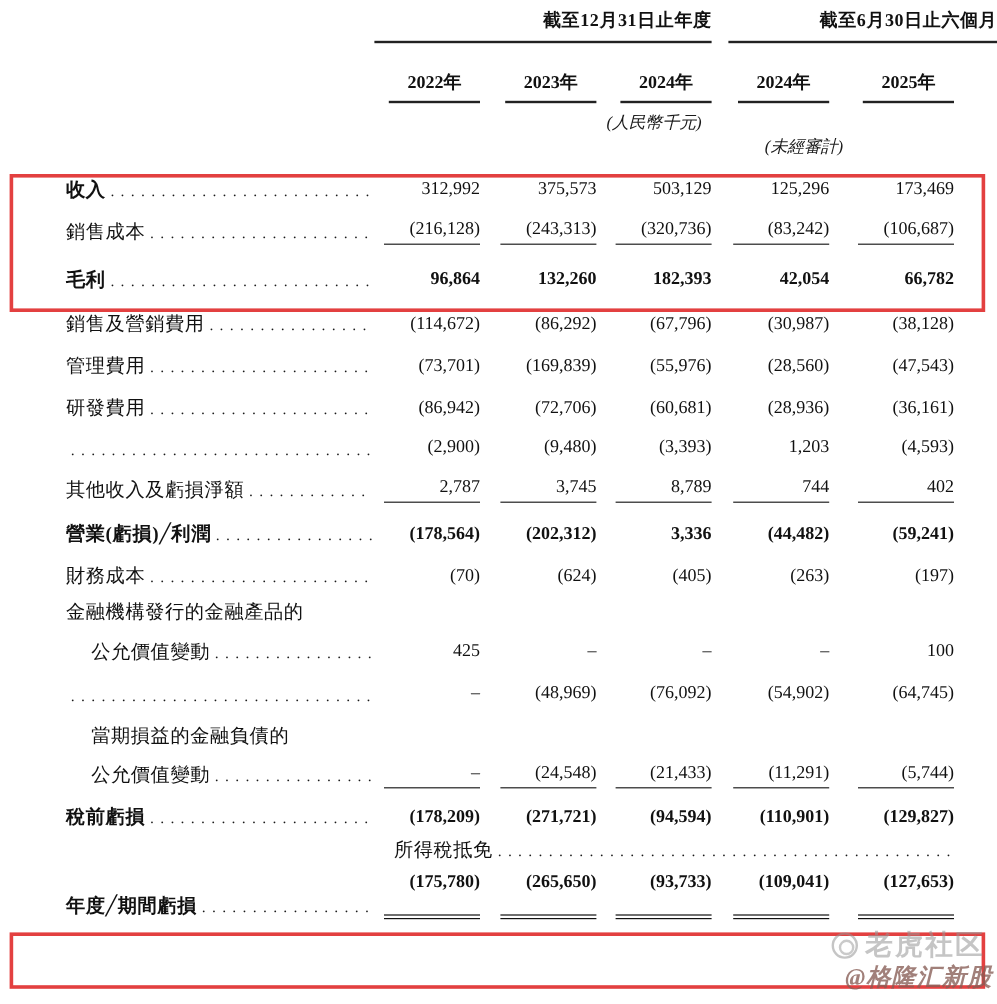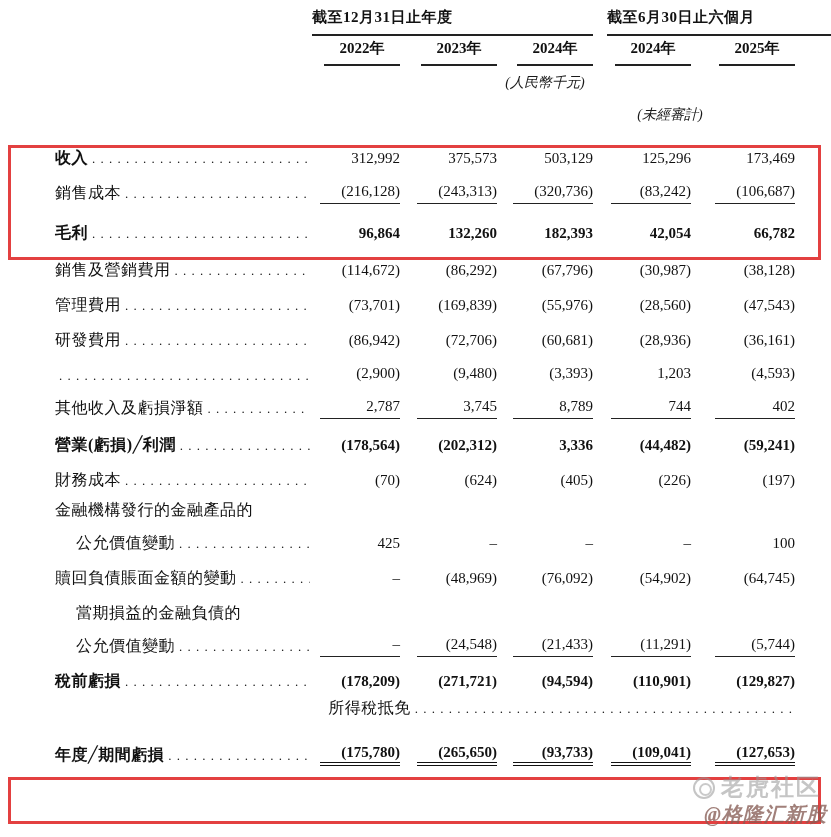"截至12月31日止年度" .grp { text-align: left -> right }
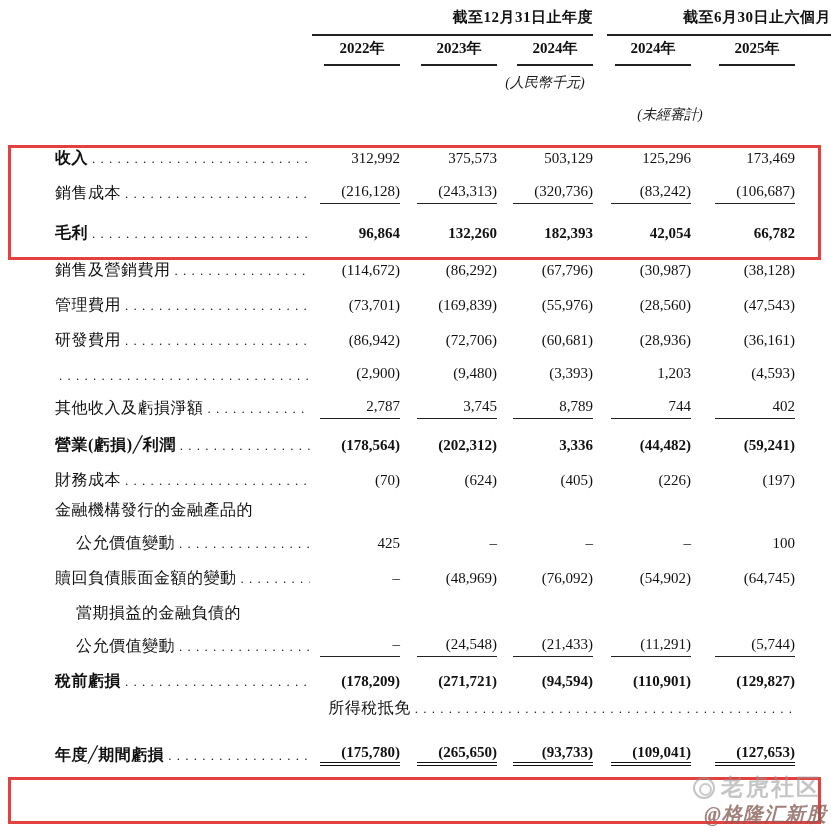"2022年" .yrrow { margin-top: 3px -> 23px }
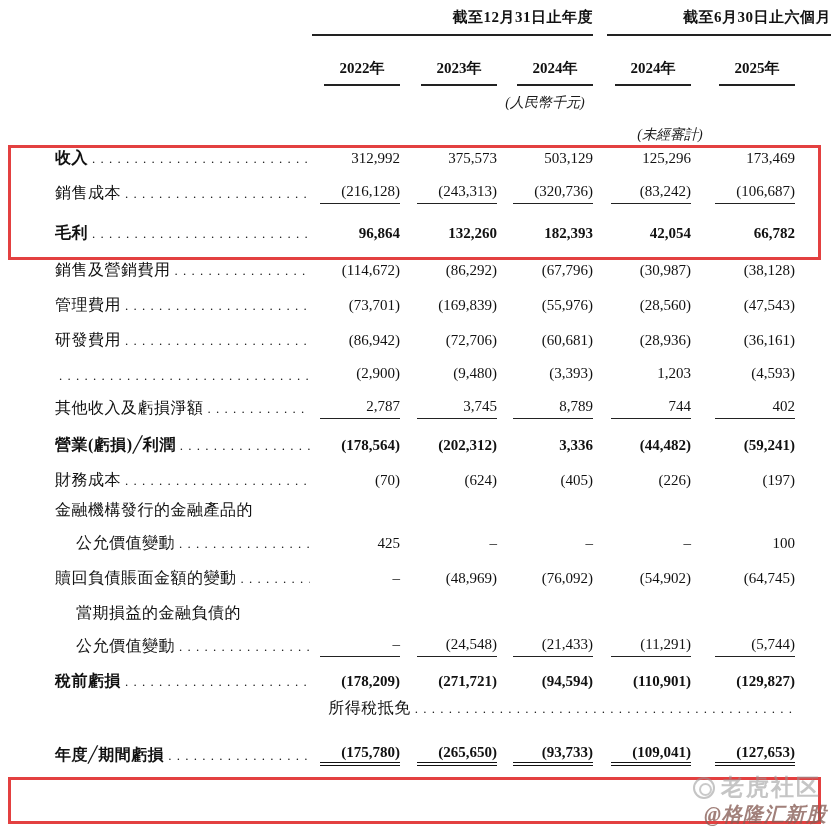"(未經審計)" .note-unaud { margin-top: 14px -> 2px }
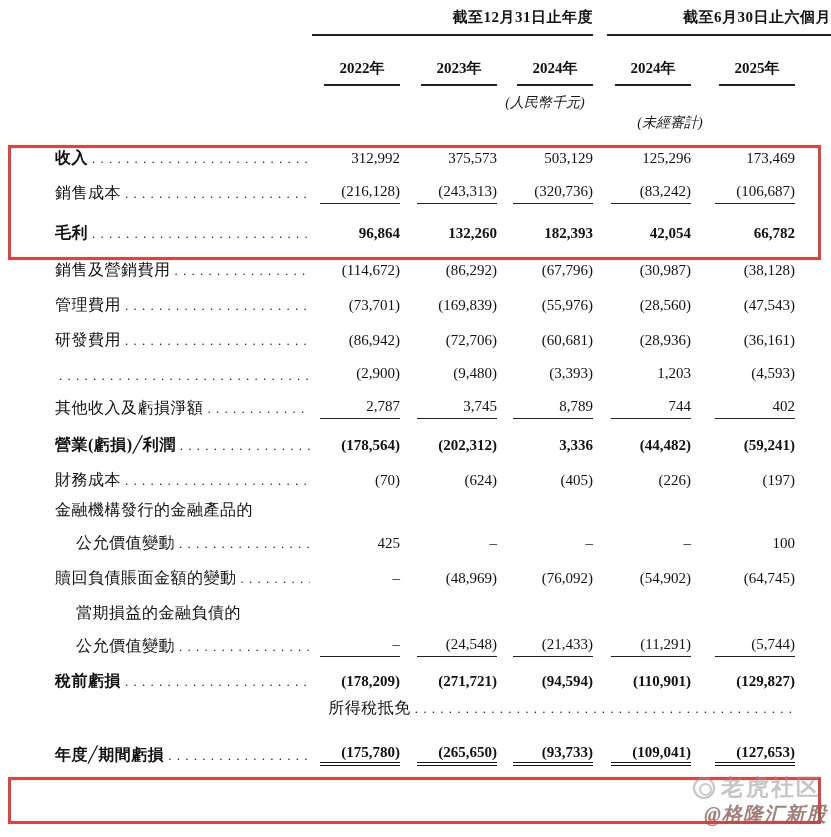"(226)" span.val-in { text: 226 -> 263 }
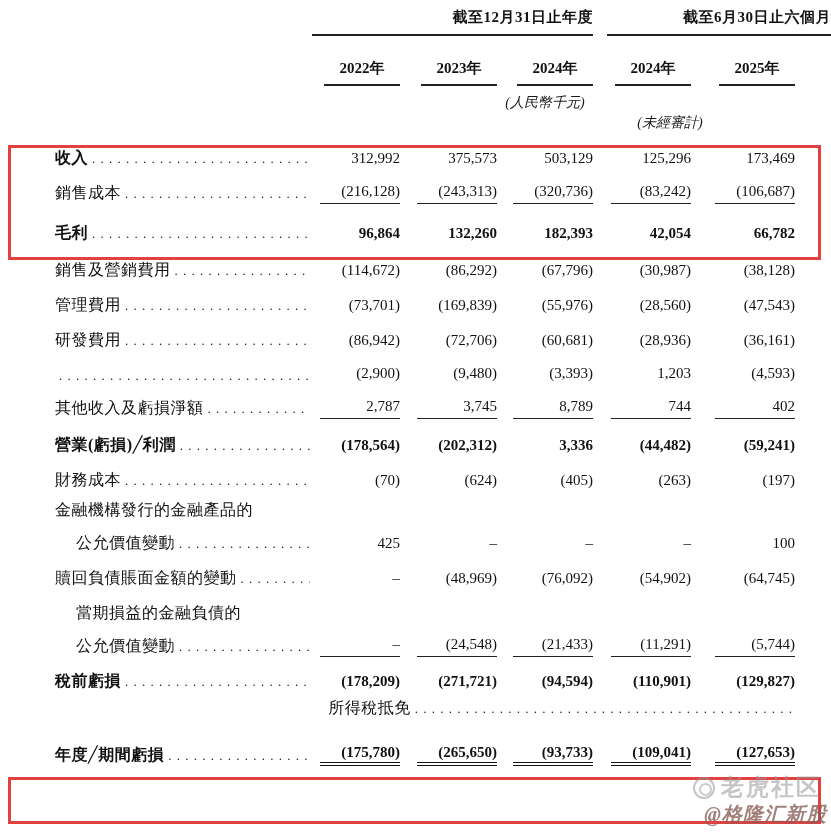"贖回負債賬面金額的變動" span.lbl { html: <span>贖回負債賬面金額的變動</span> -> none }
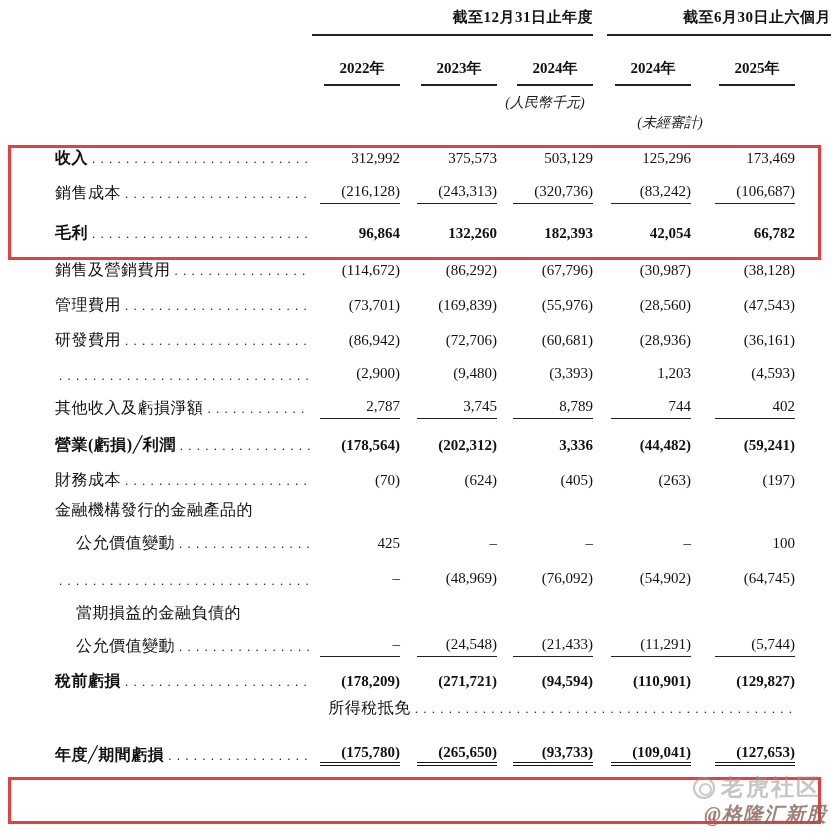"(175,780)" .u-double .val-in { padding-bottom: 1px -> 18px }
